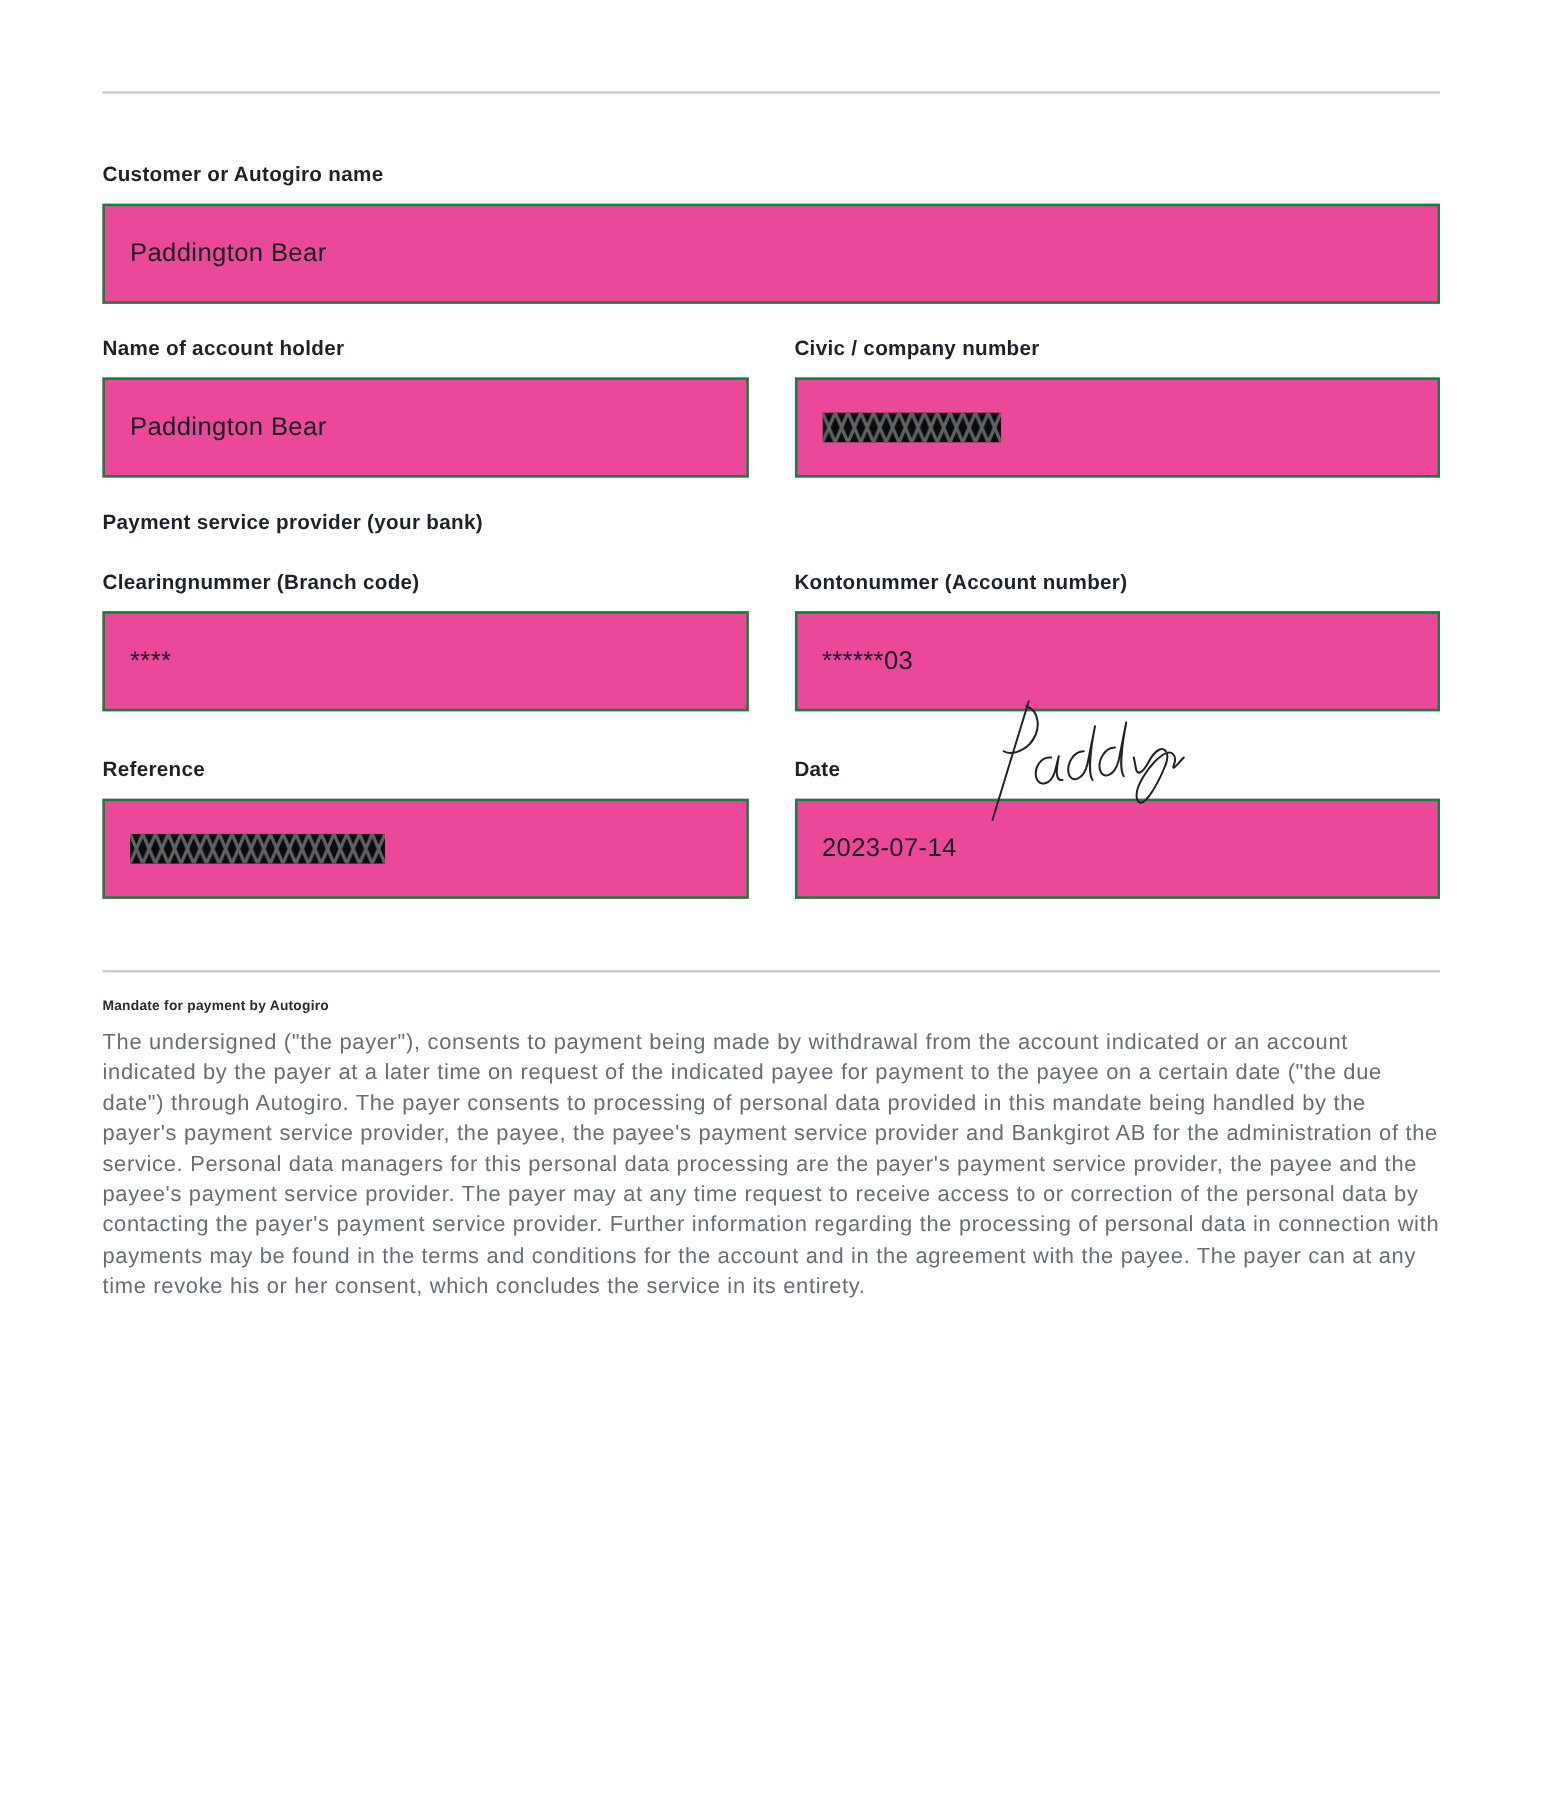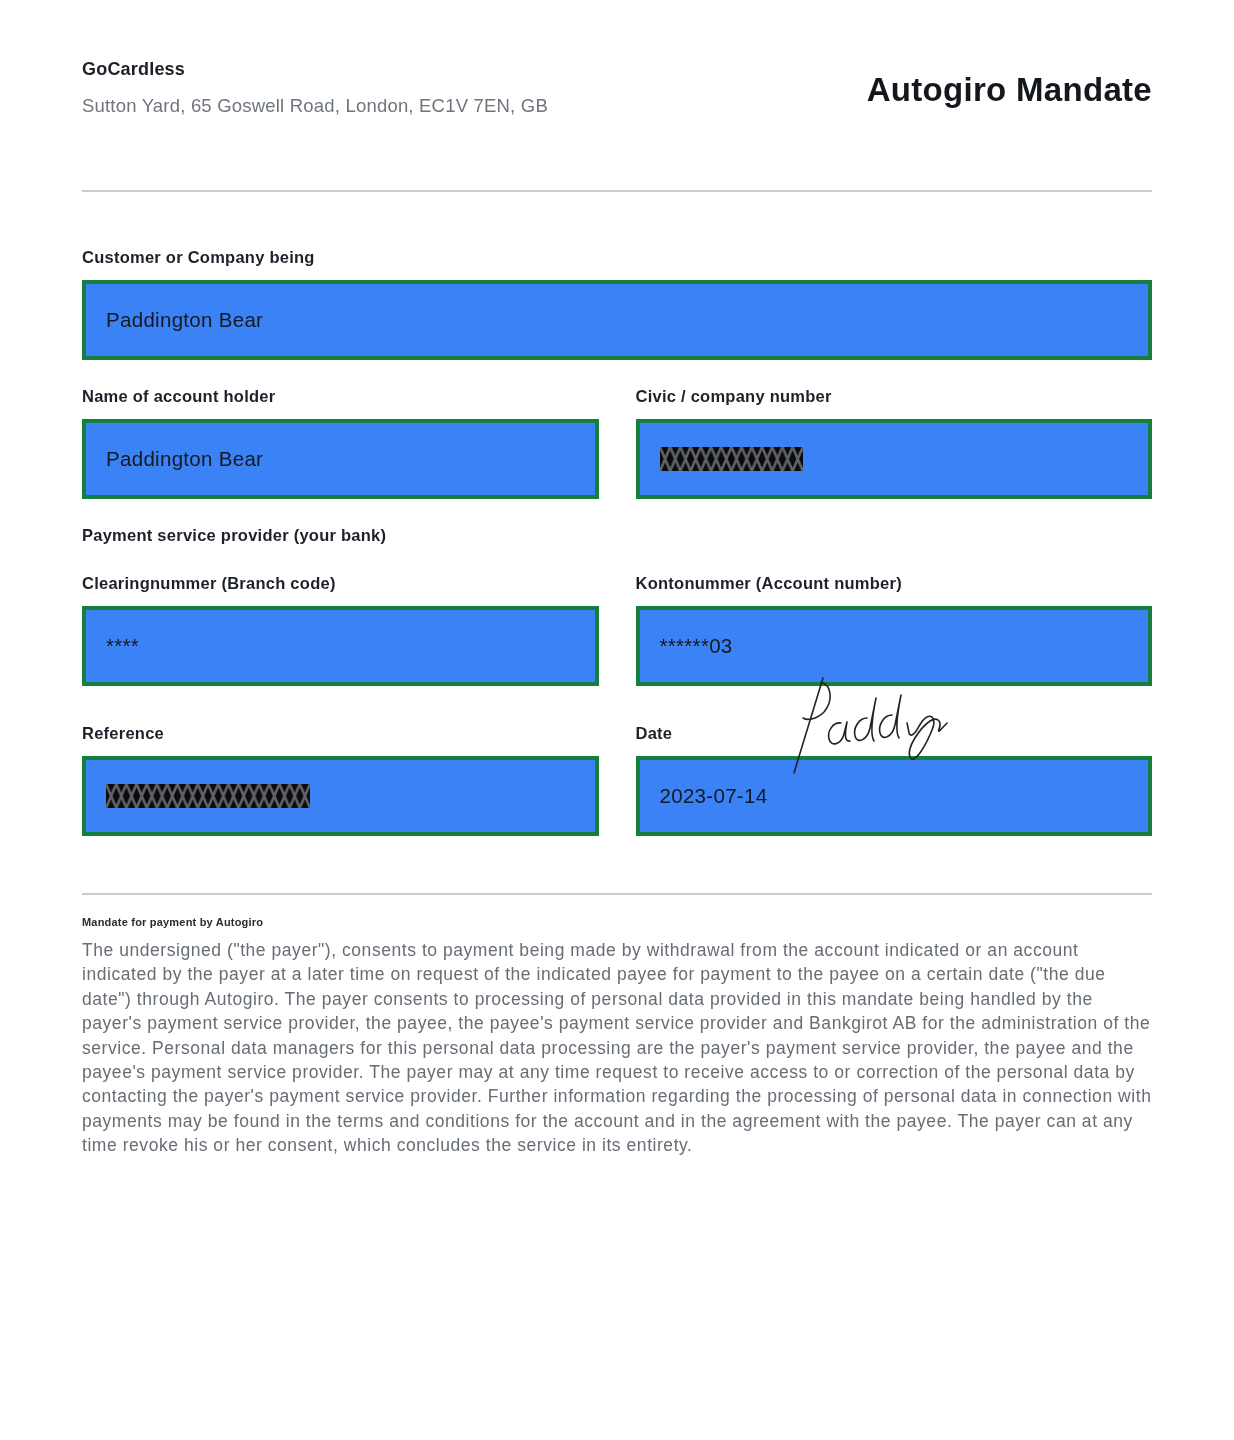"GoCardless" header.doc-header { html: <header> <div> <div>GoCardless</div> <div>Sutton Yard, 65 Goswell Road, London, EC1V 7EN, GB</div> </div> <h1>Autogiro Mandate</h1> </header> -> none }
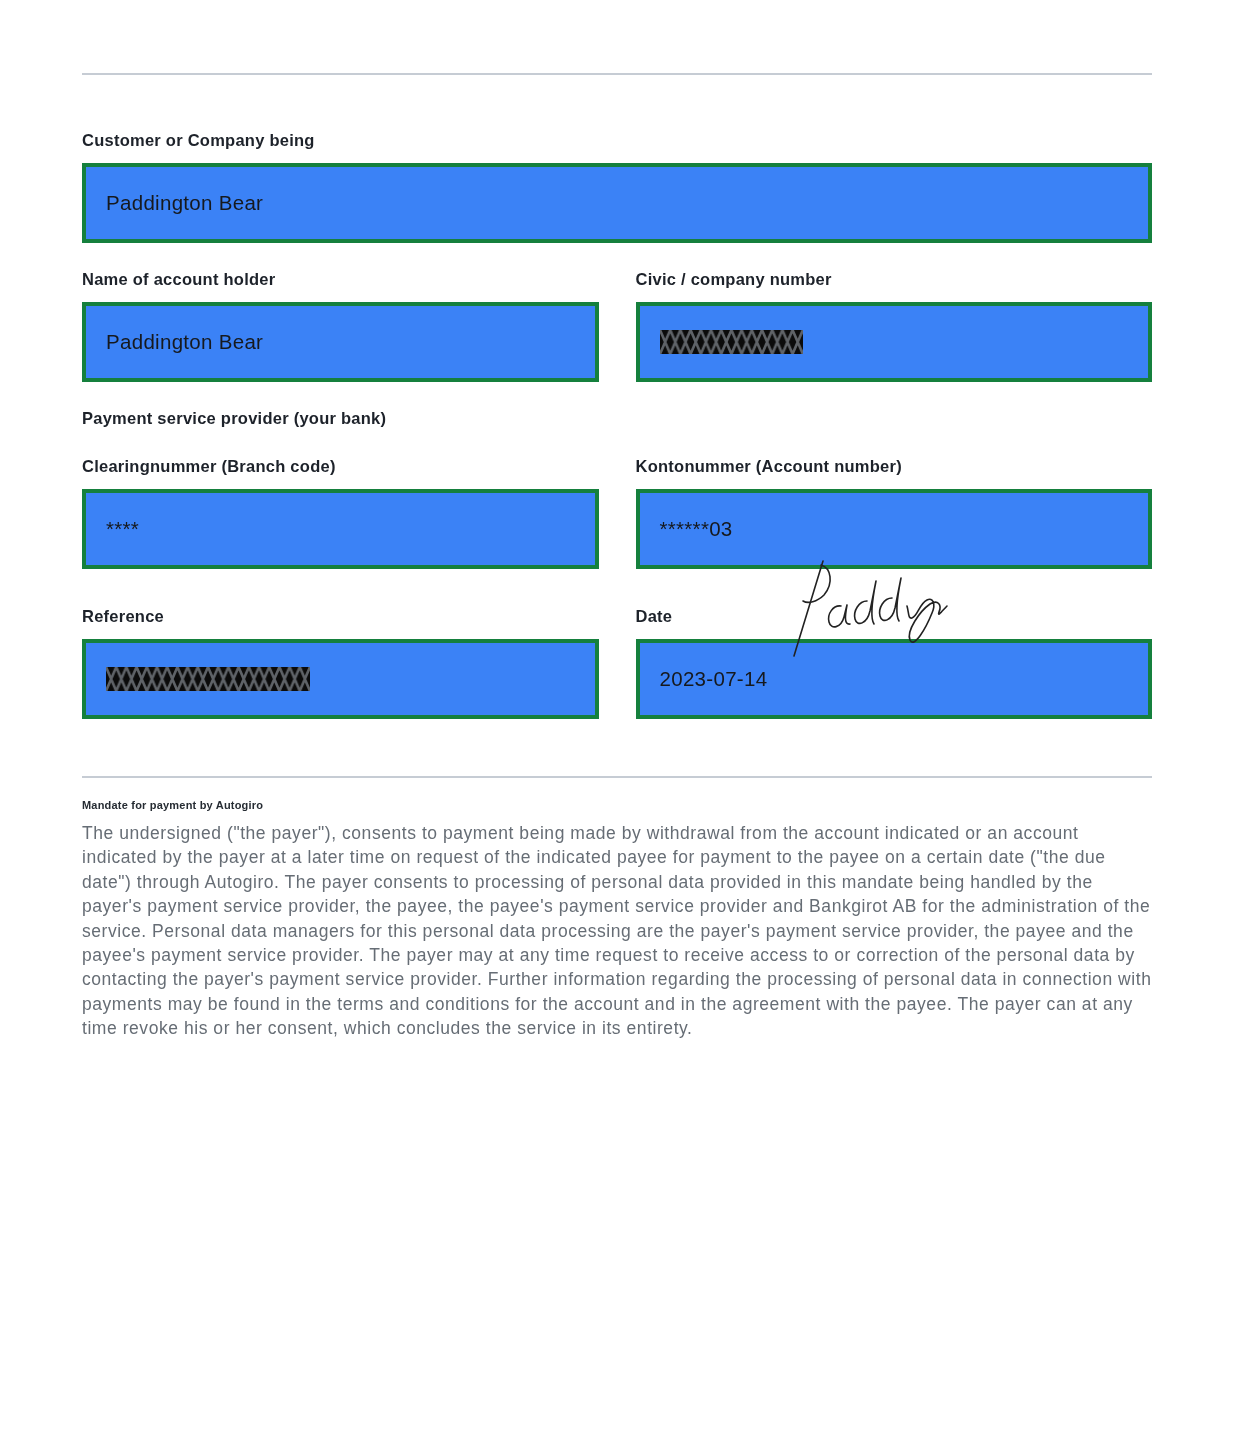"Customer or Company being" div.field-label { text: Company being -> Autogiro name }
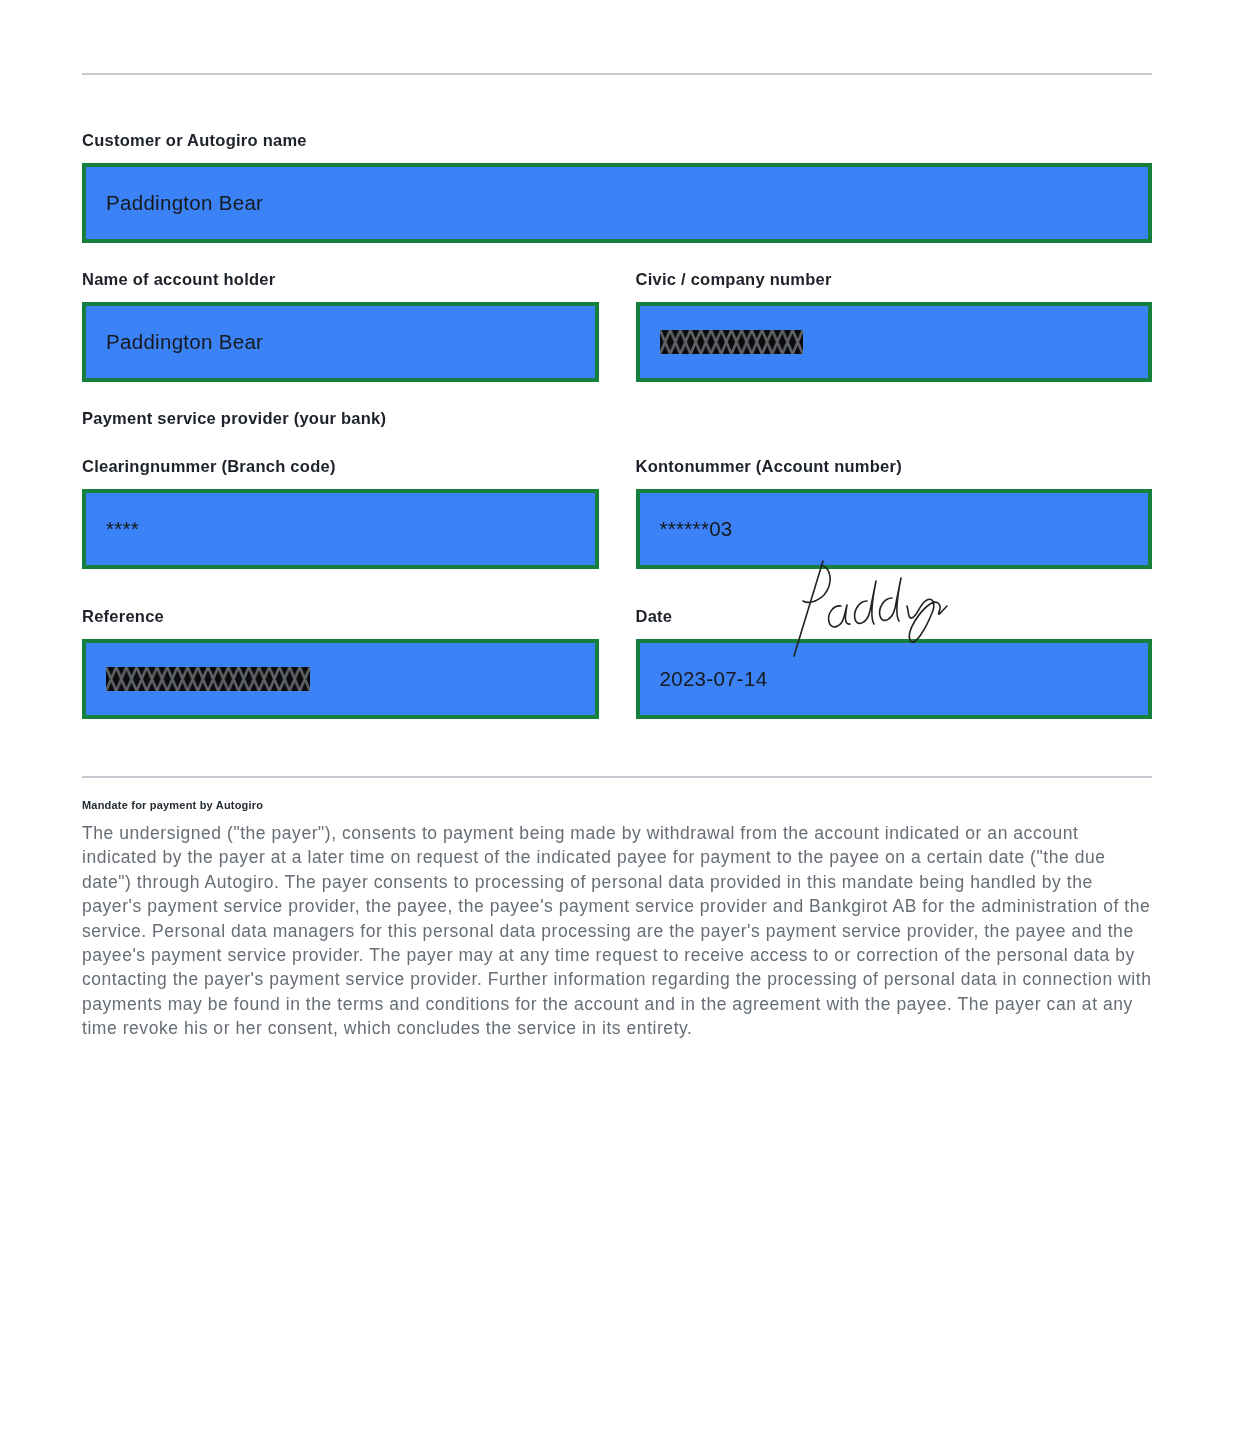"Paddington Bear" .field-box { background: #3b82f6 -> #ec4899; border: 4px solid #15803d -> 2px solid #15803d }
